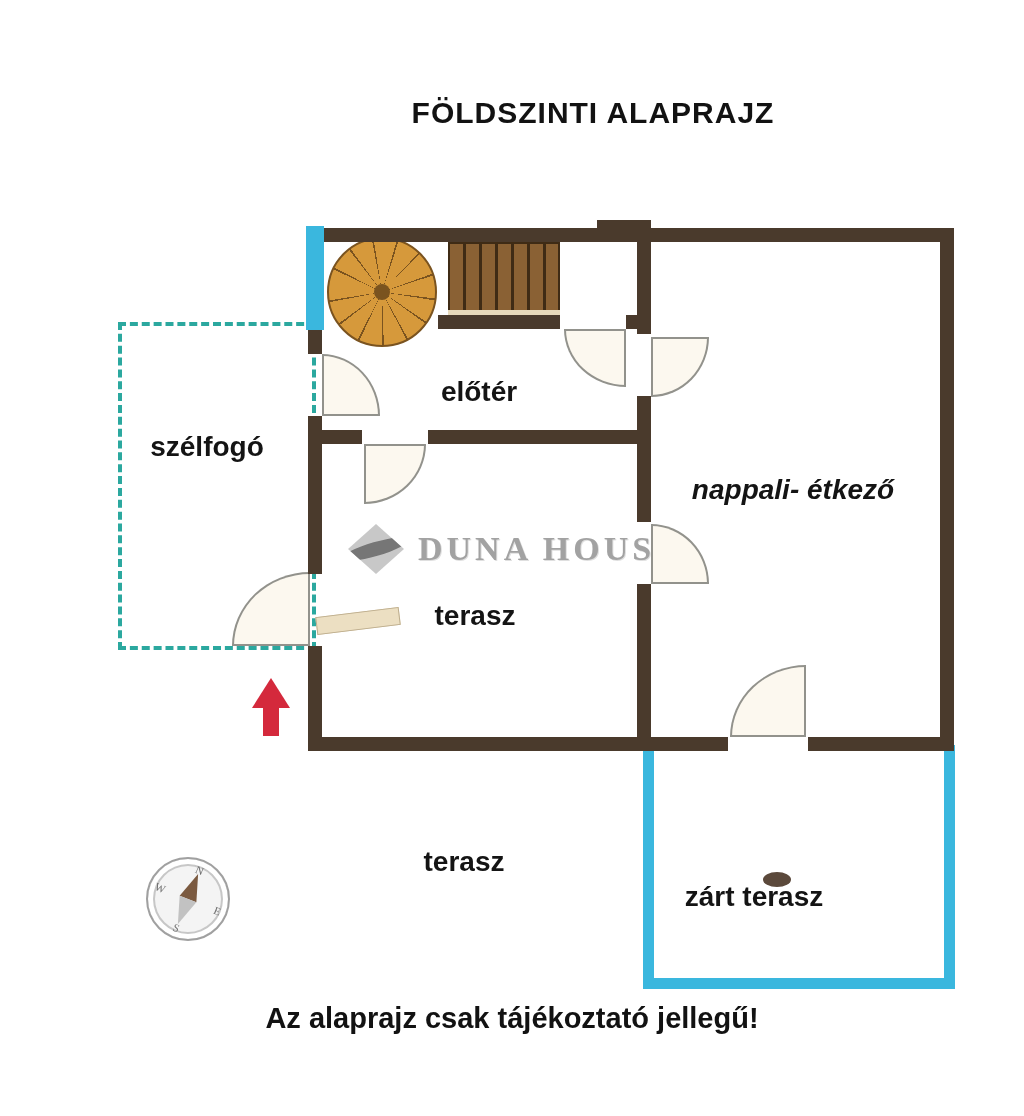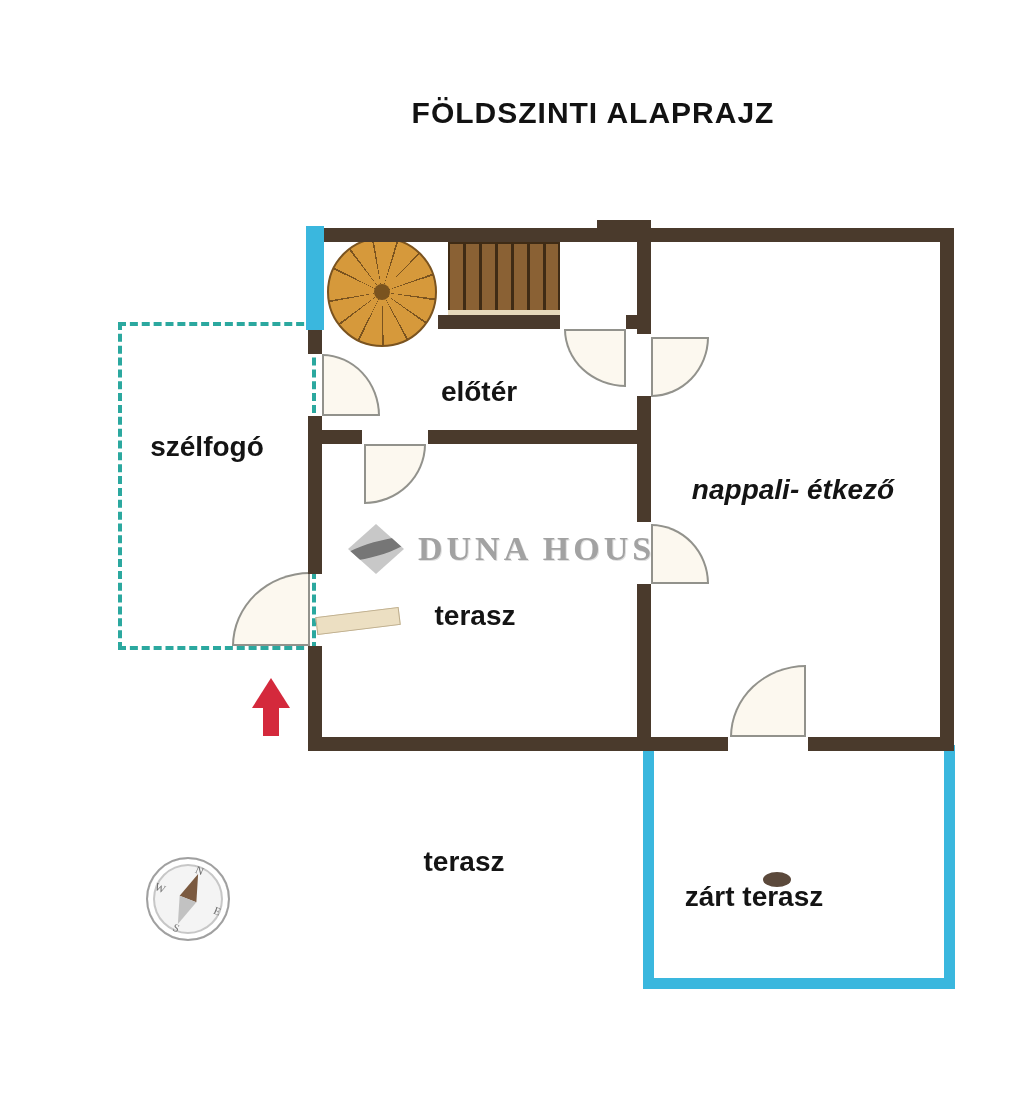"Az alaprajz csak tájékoztató jellegű!" div.disclaimer { html: none -> <div>Az alaprajz csak tájékoztató jellegű!</div> }
